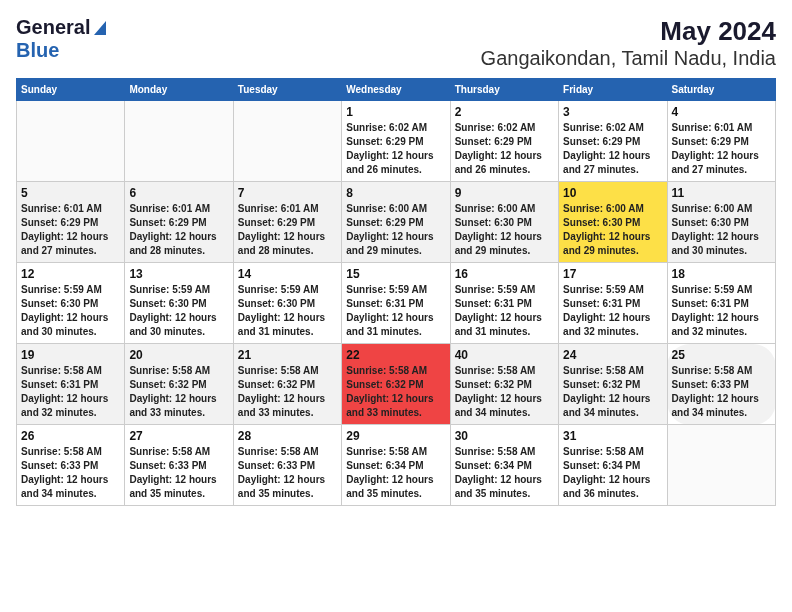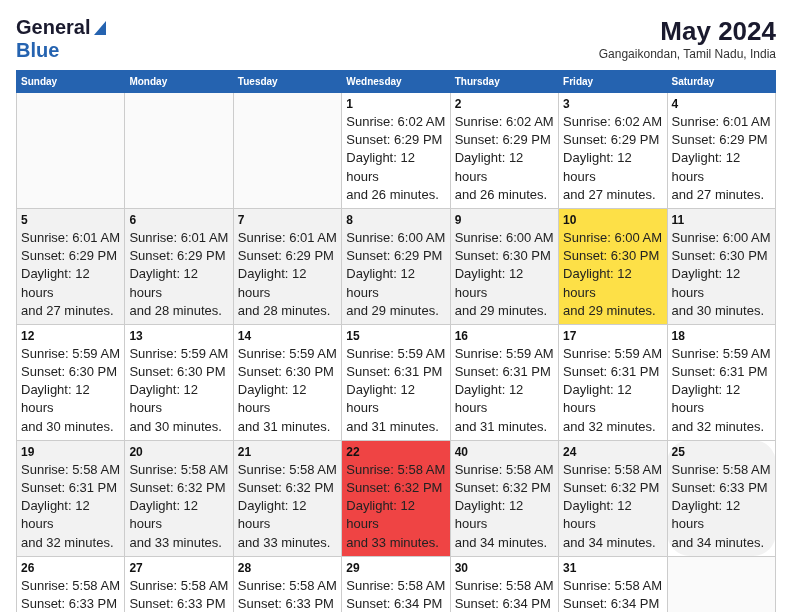"Gangaikondan, Tamil Nadu, India" .location-title { font-size: 12px -> 20px }
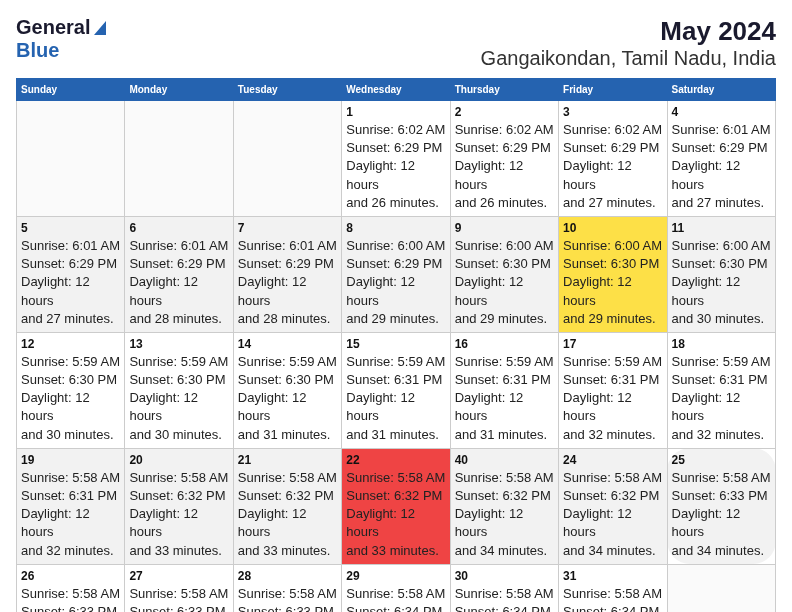"Sunrise: 6:02 AM" .day-info { font-size: 13px -> 10px; font-weight: none -> bold }
